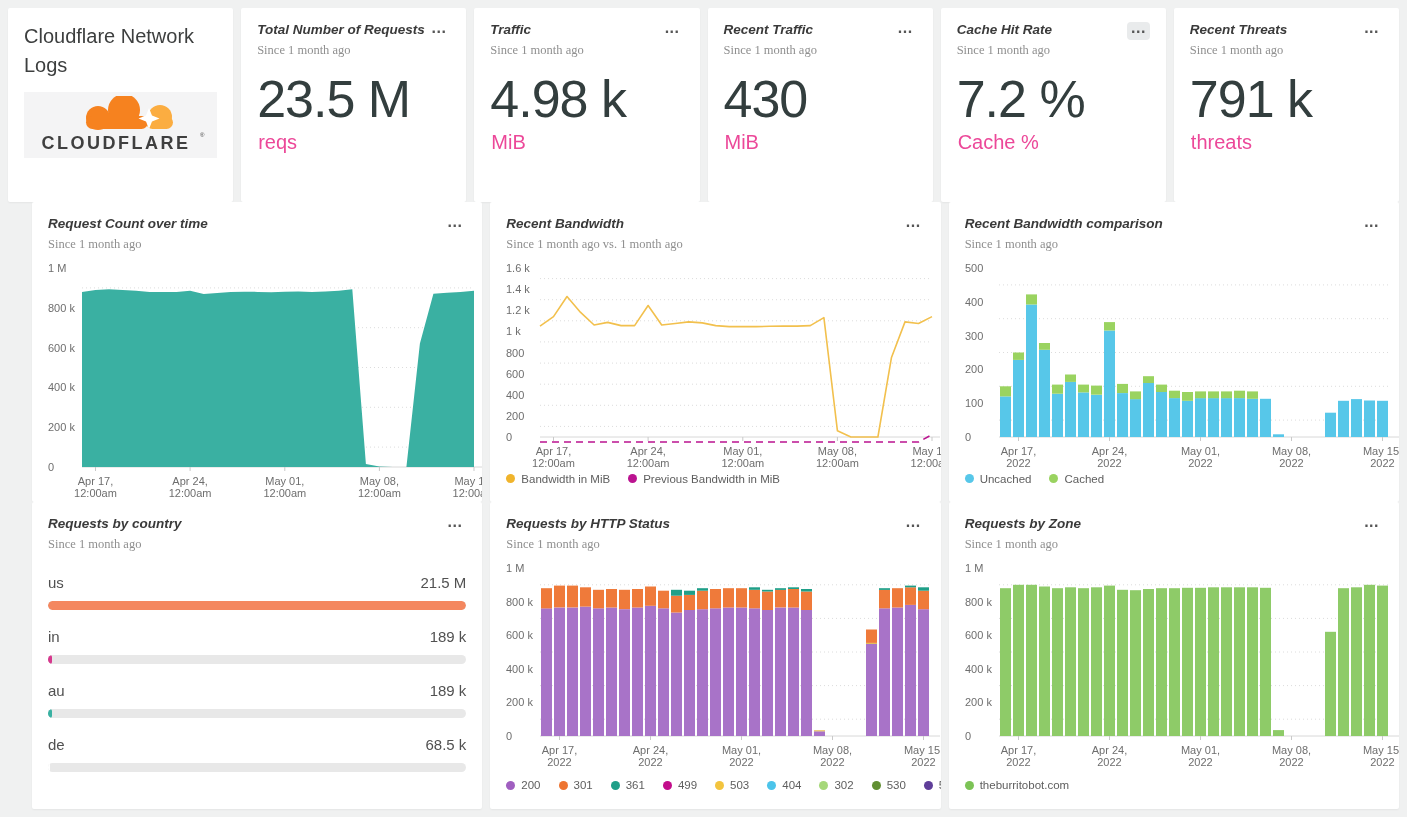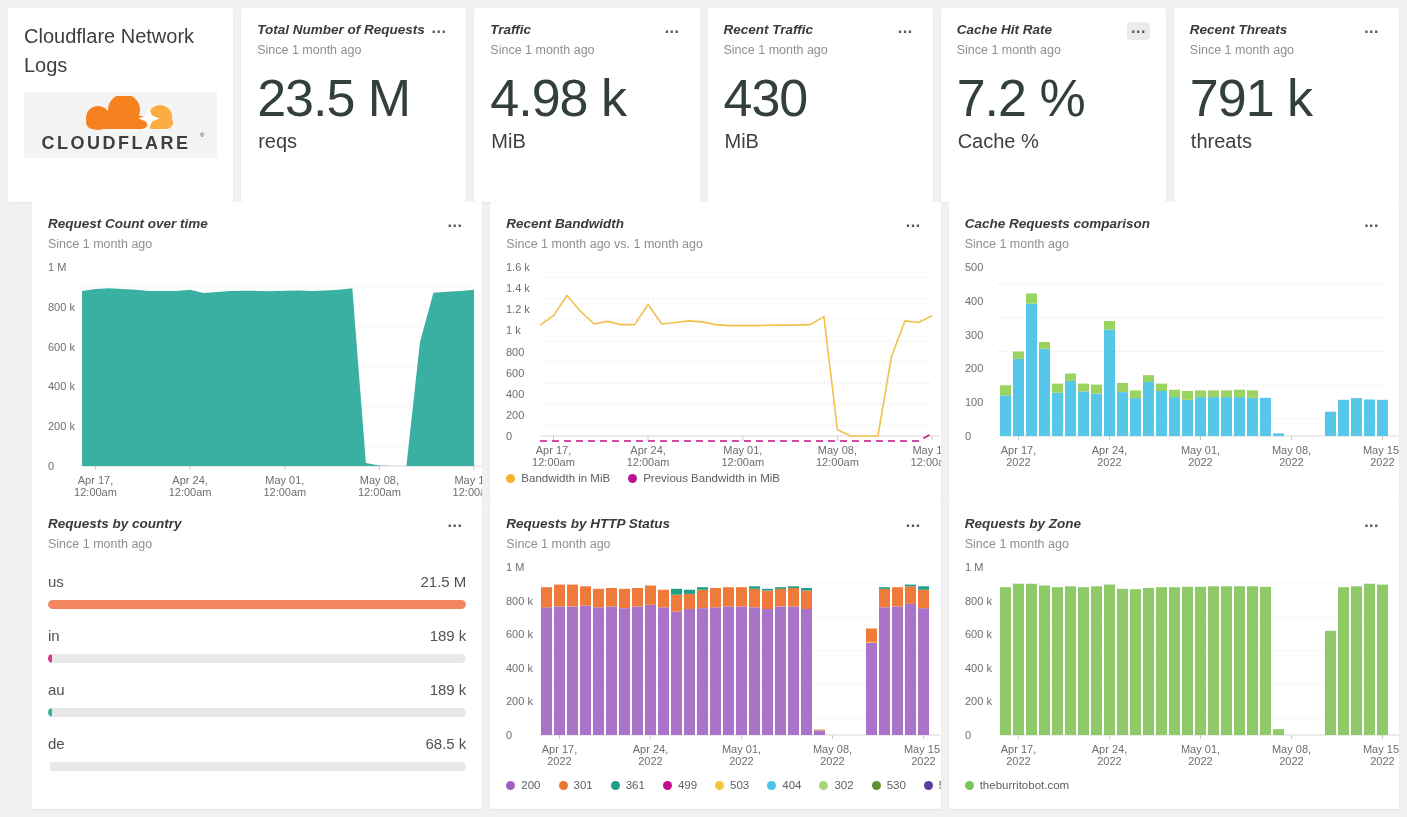"Since 1 month ago" .cs { font-family: none -> Liberation Serif, serif }
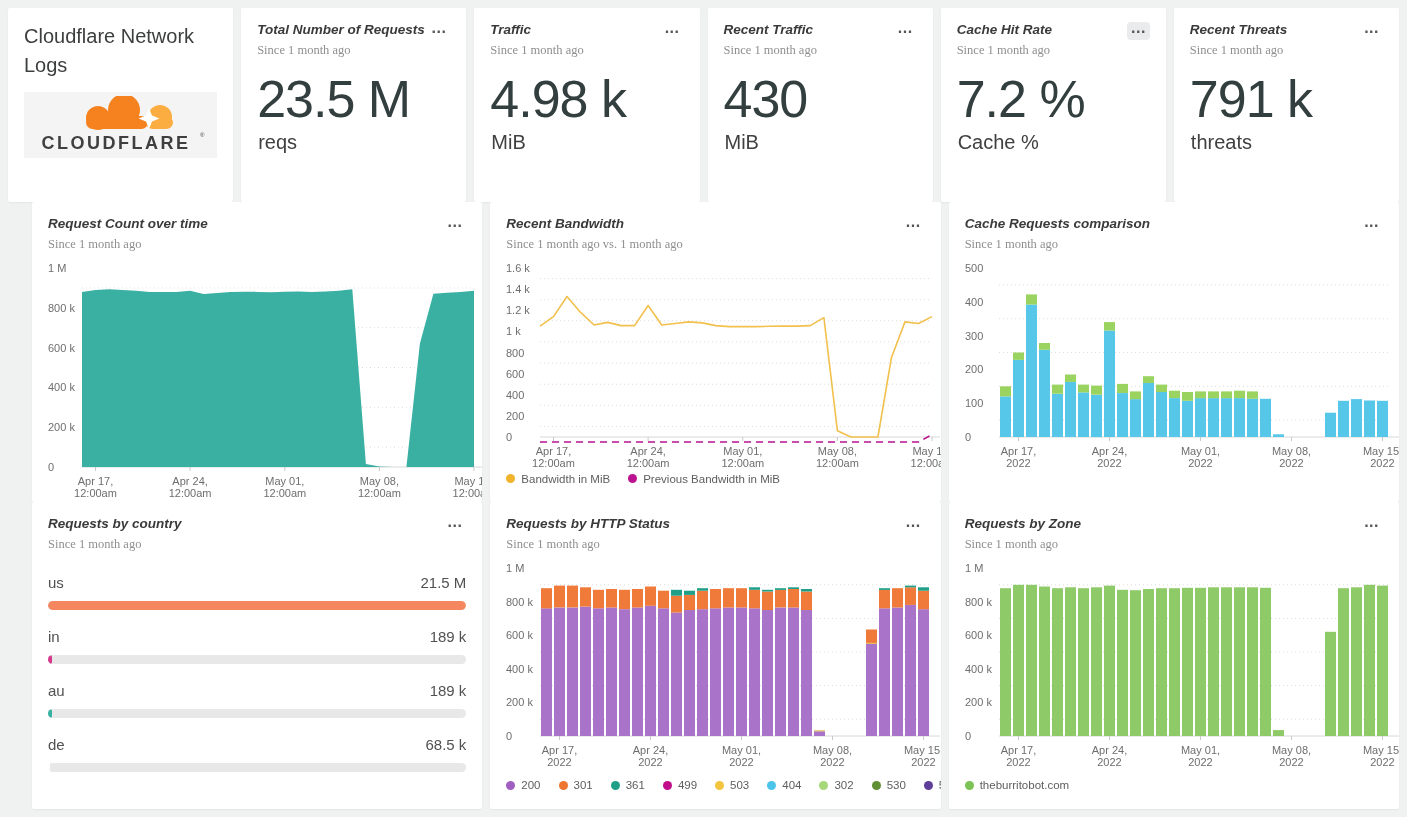"reqs" .stat-unit { color: #404040 -> #ec4899 }
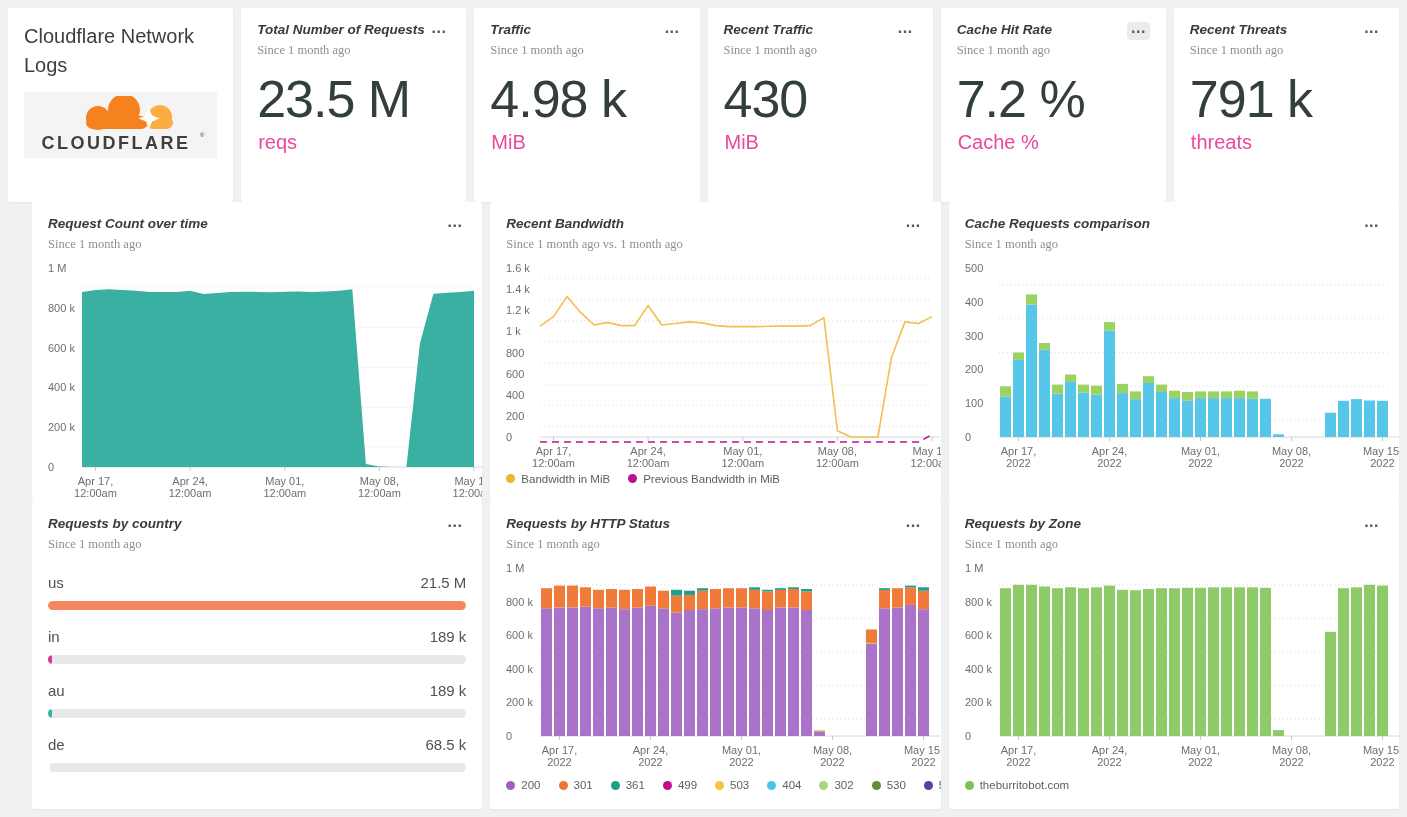"Cache Requests comparison" div.ct { text: Cache Requests -> Recent Bandwidth }
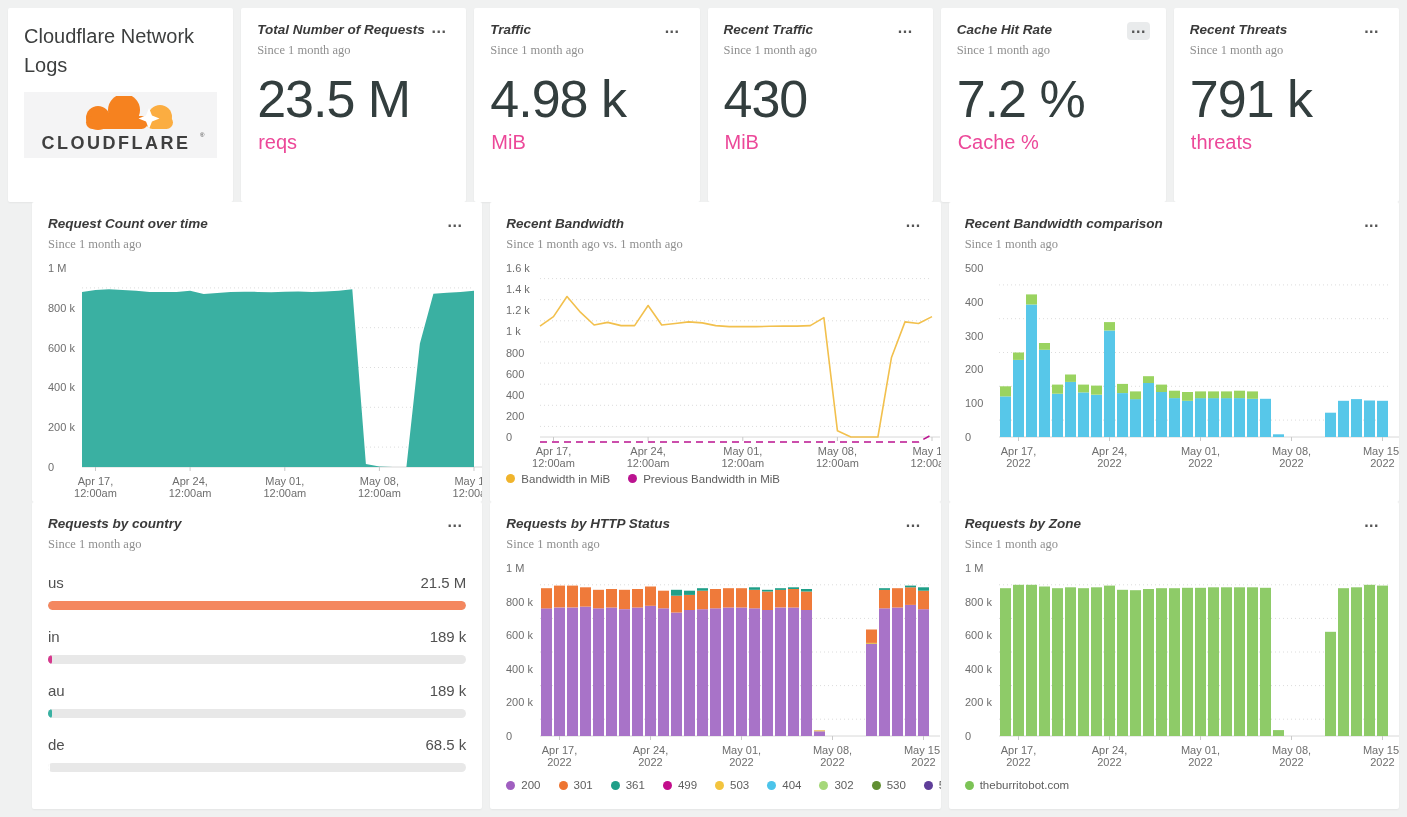"Uncached" div.legend { html: none -> <div> <span> <span></span> <span>Uncached</span> </span> <span> <span></span> <span>Cached</span> </span> </div> }
